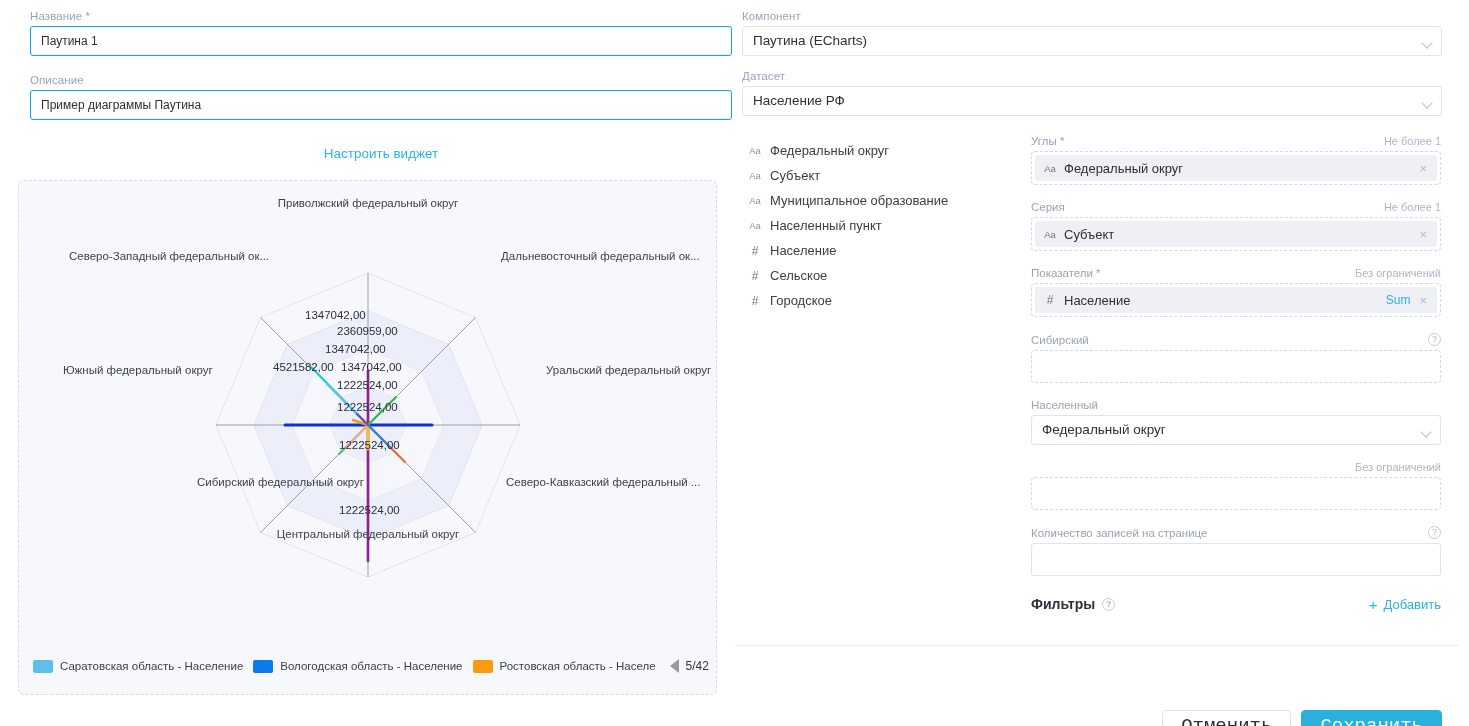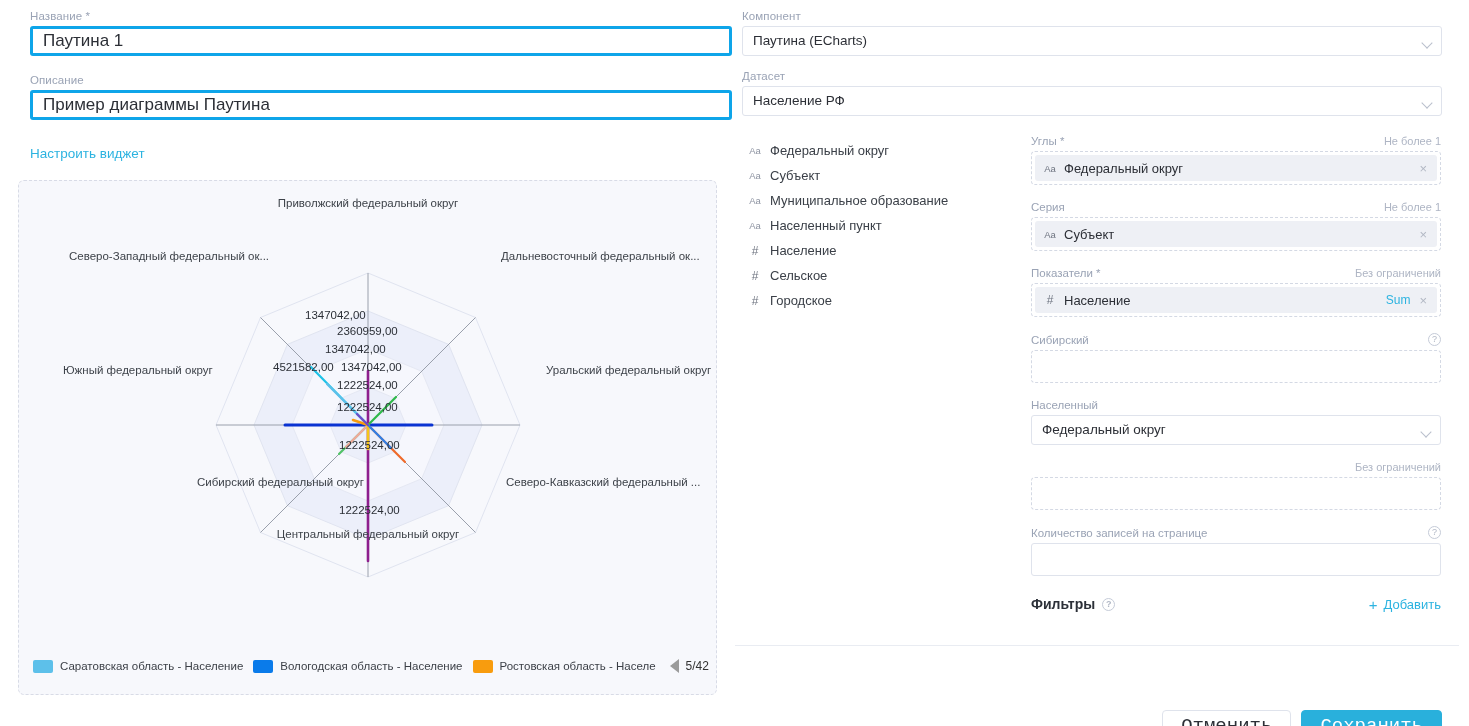"Паутина 1" .text-input { border: 3px solid #0ea5e9 -> 1px solid #0ea5e9; font-size: 17px -> 12px }
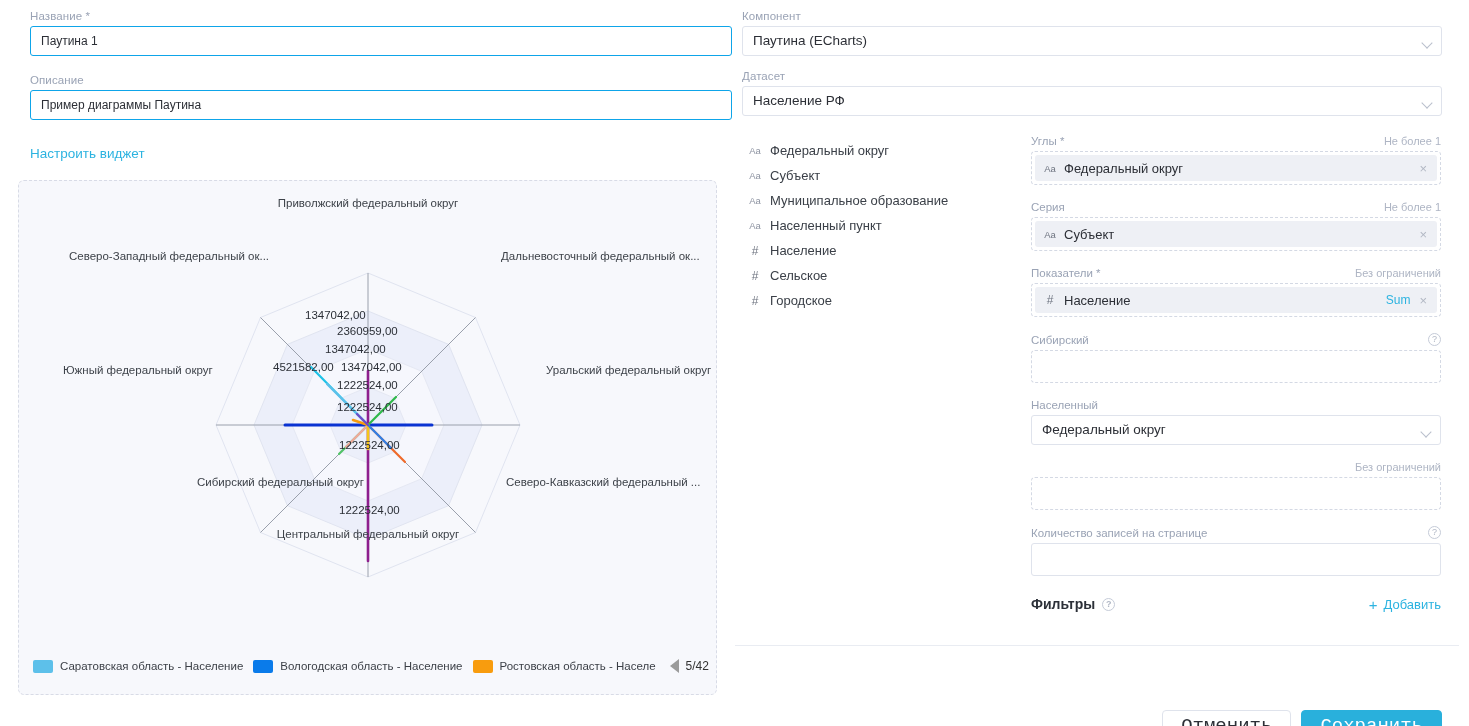"Настроить виджет" .config-link-row { text-align: left -> center }
